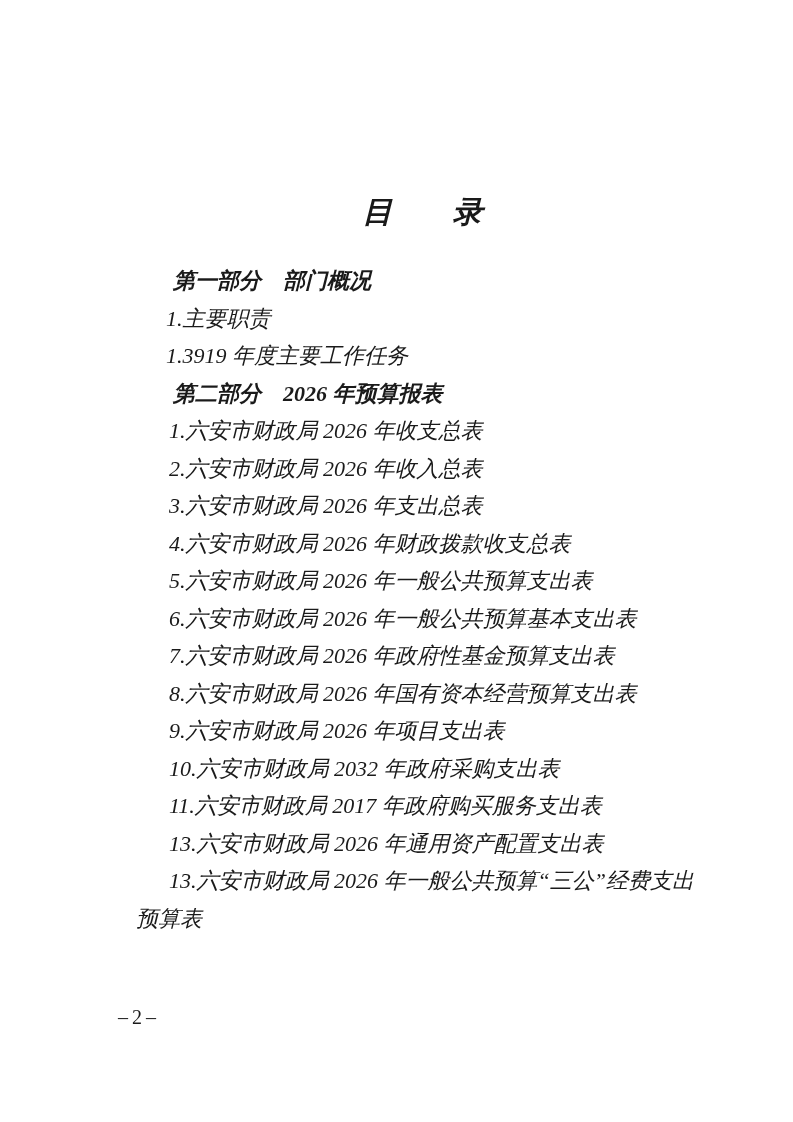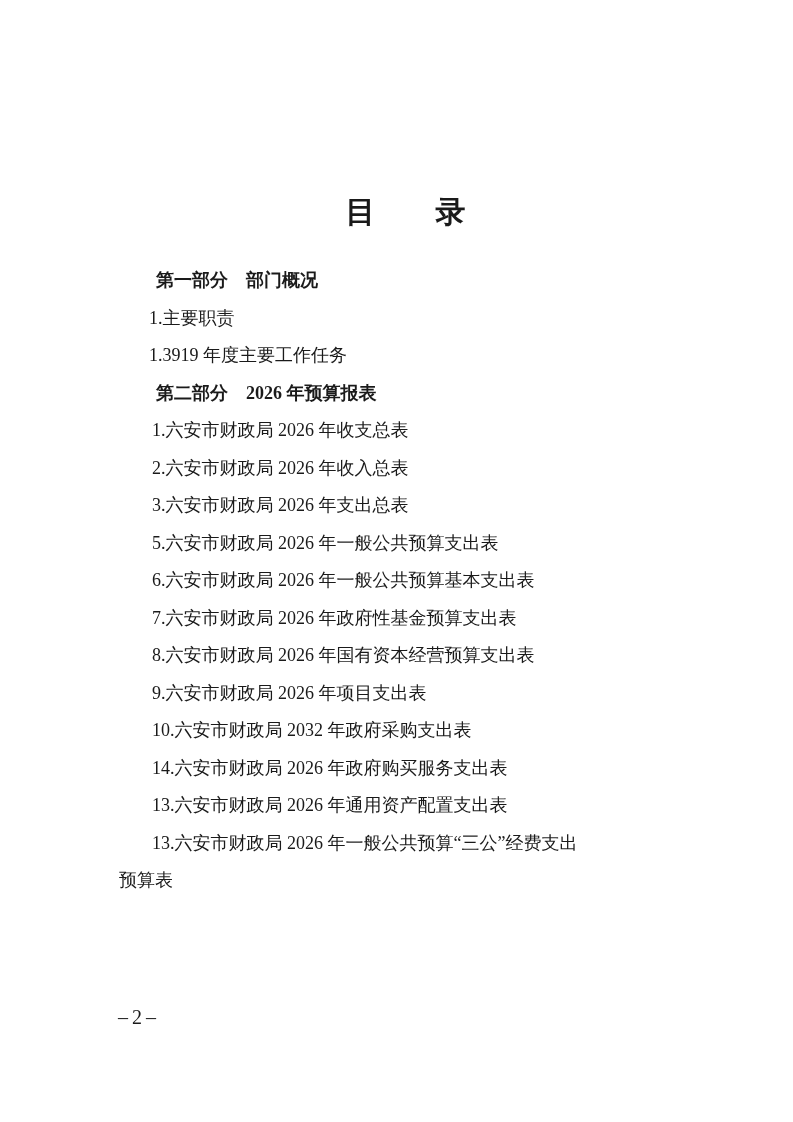"目 录" .content { font-style: none -> italic; left: 119px -> 136px }
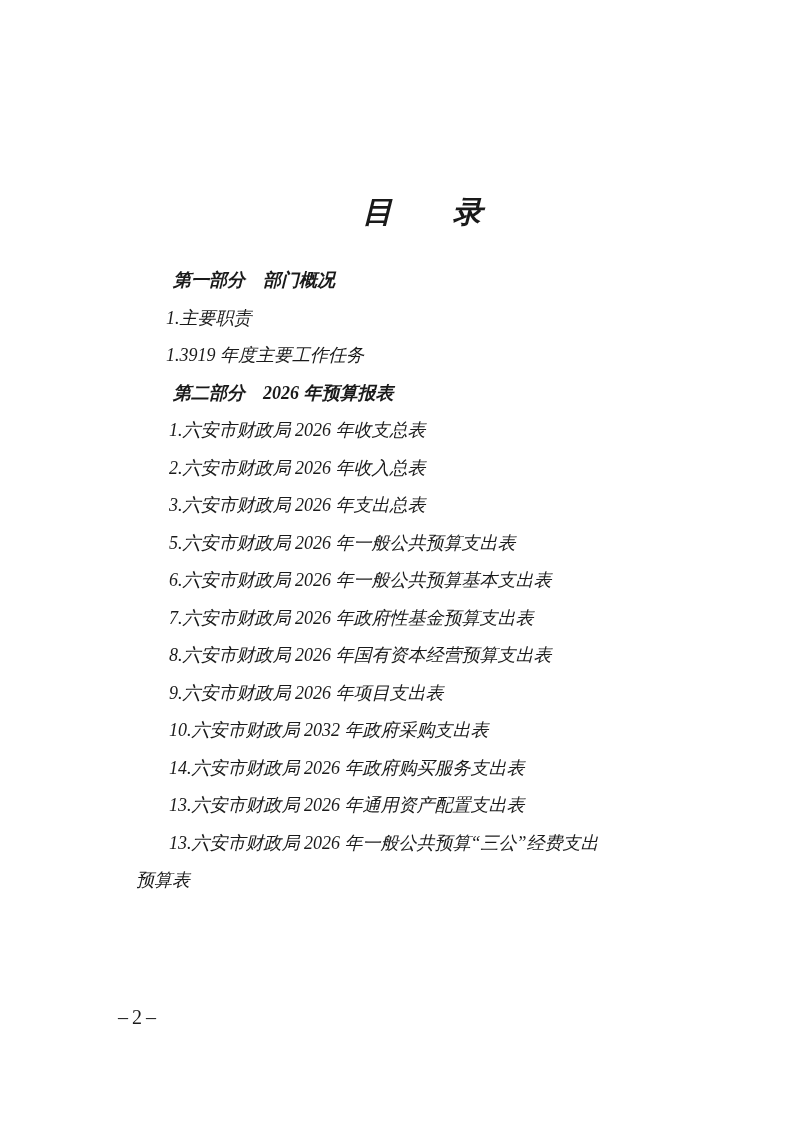"第一部分 部门概况" .toc { font-size: 18px -> 22px }
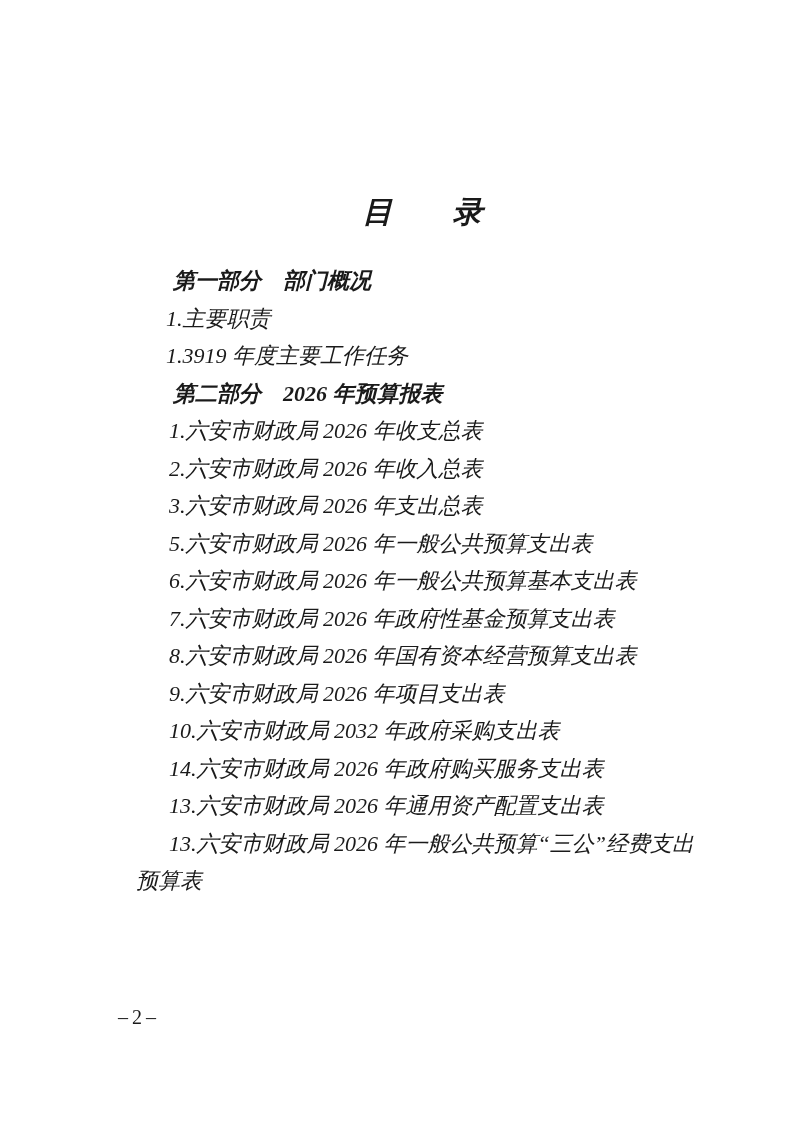"4.六安市财政局 2026 年财政拨款收支总表" div.item { html: none -> <div>4.六安市财政局 2026 年财政拨款收支总表</div> }
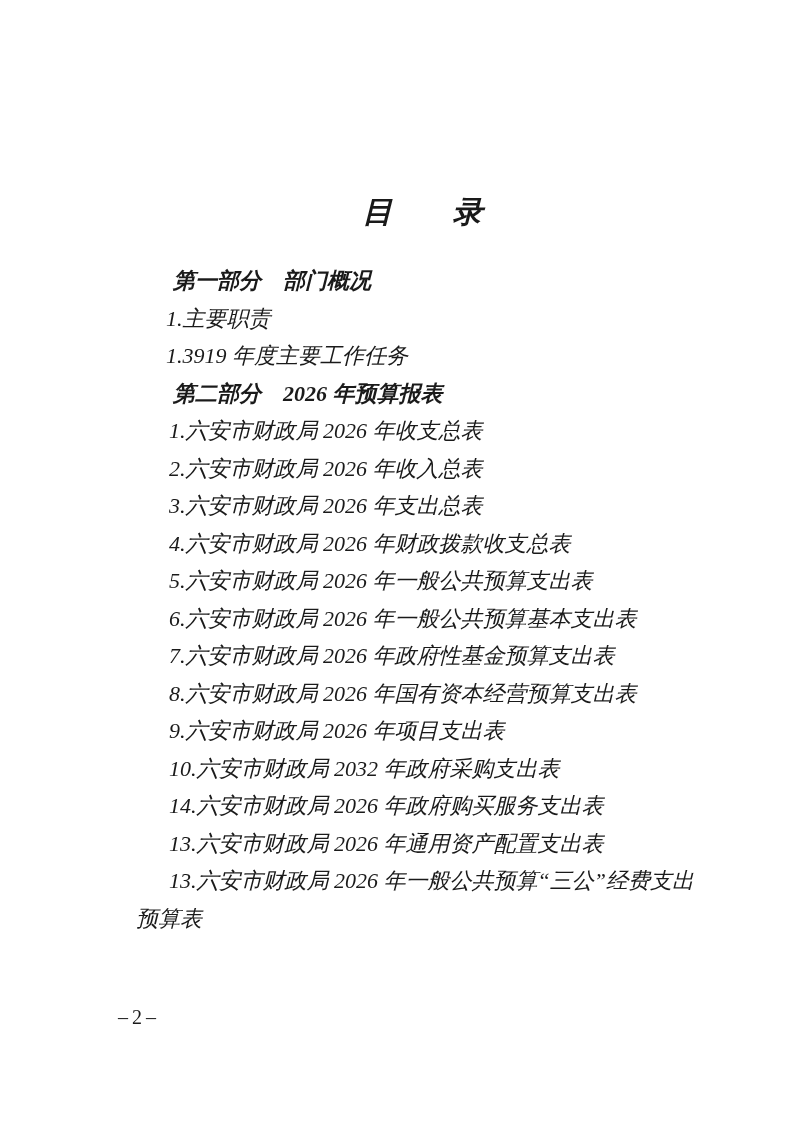"14.六安市财政局 2026 年政府购买服务支出表" div.item { text: 14.六安市财政局 2026 -> 11.六安市财政局 2017 }
